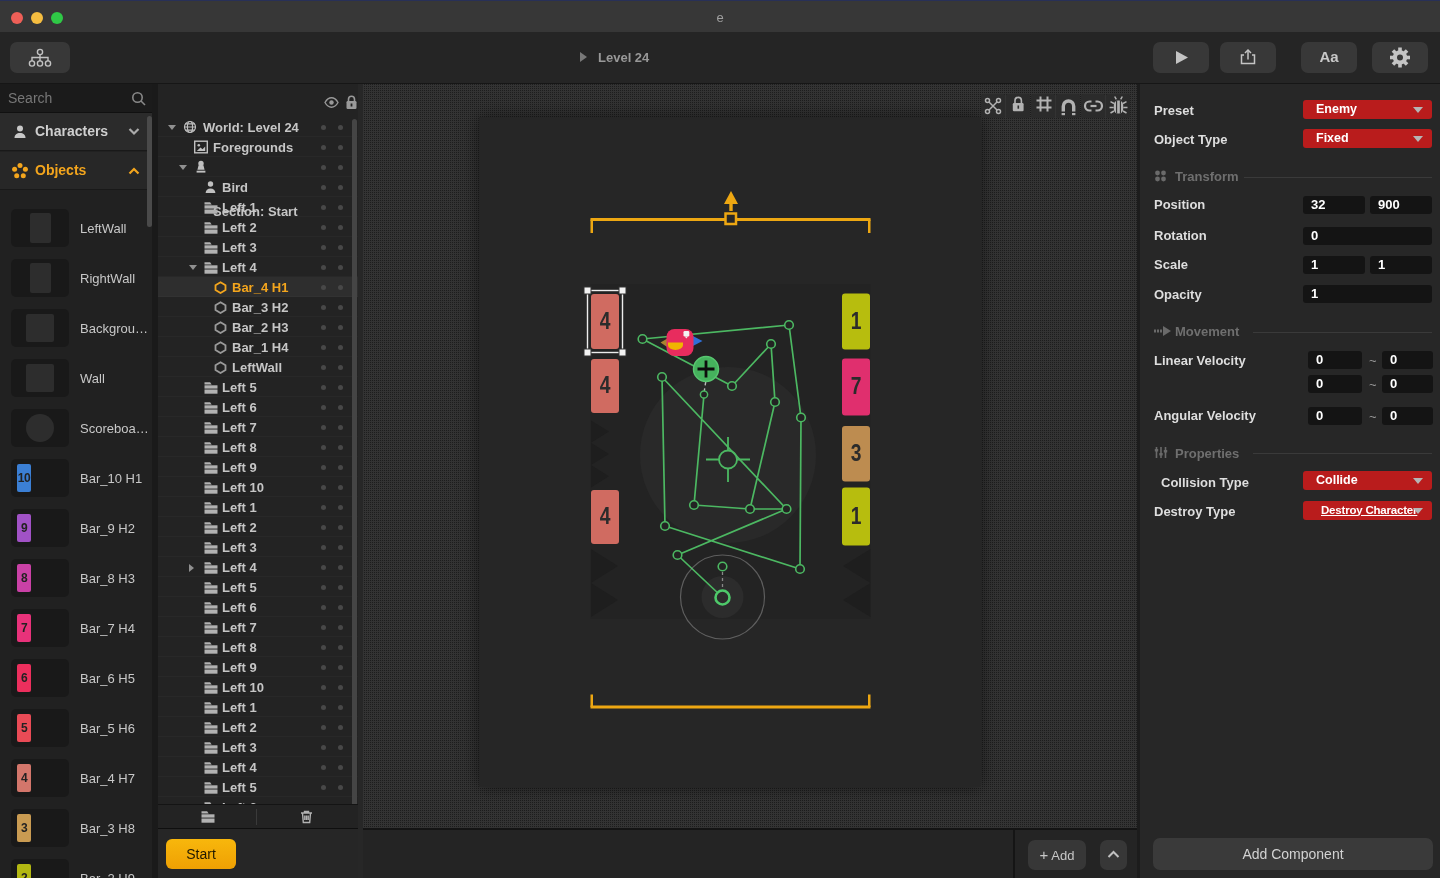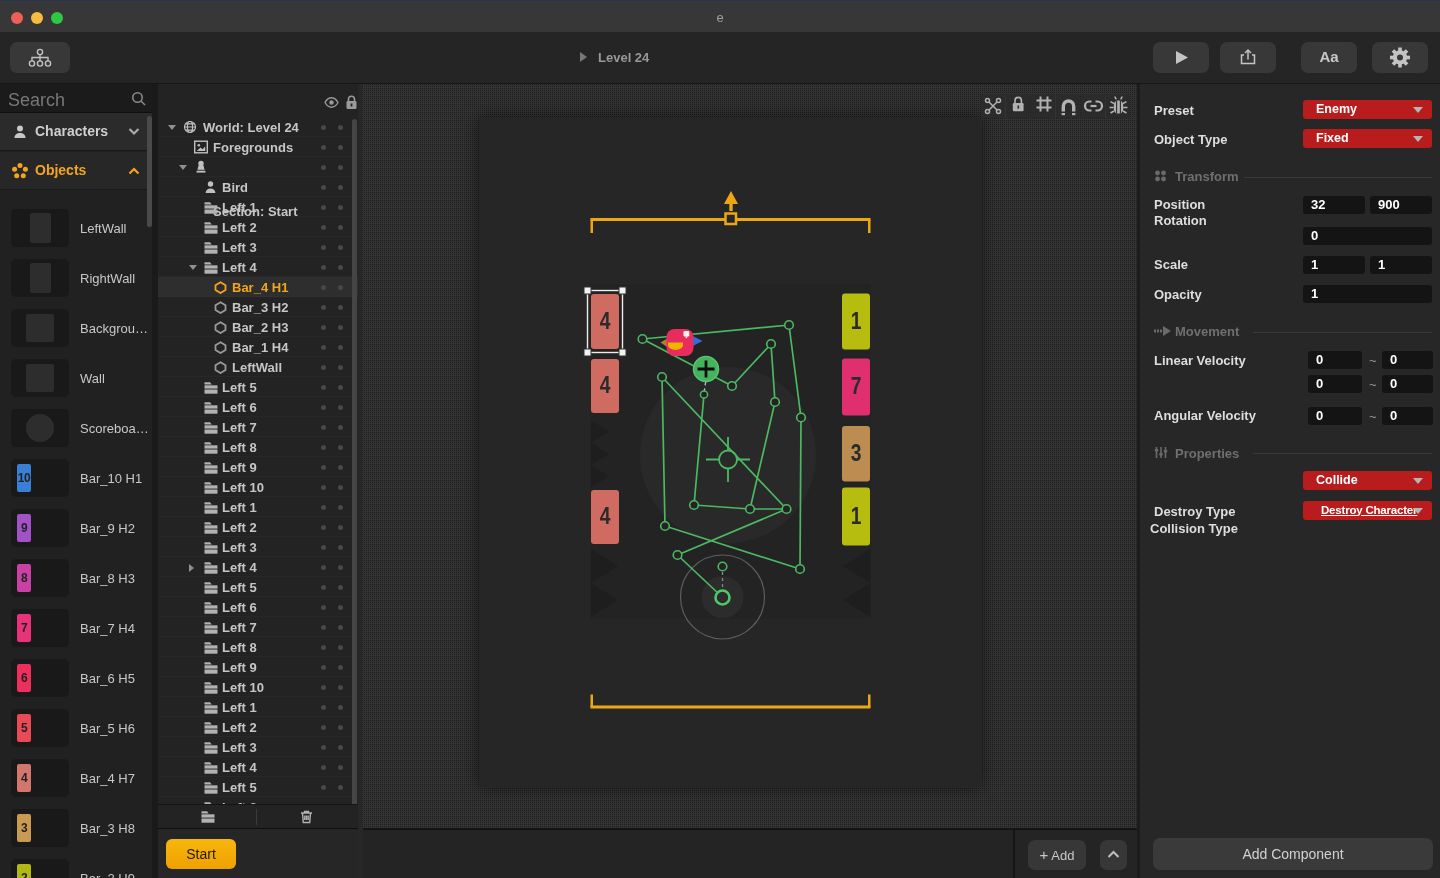"Search" span { font-size: 18px -> 14px }
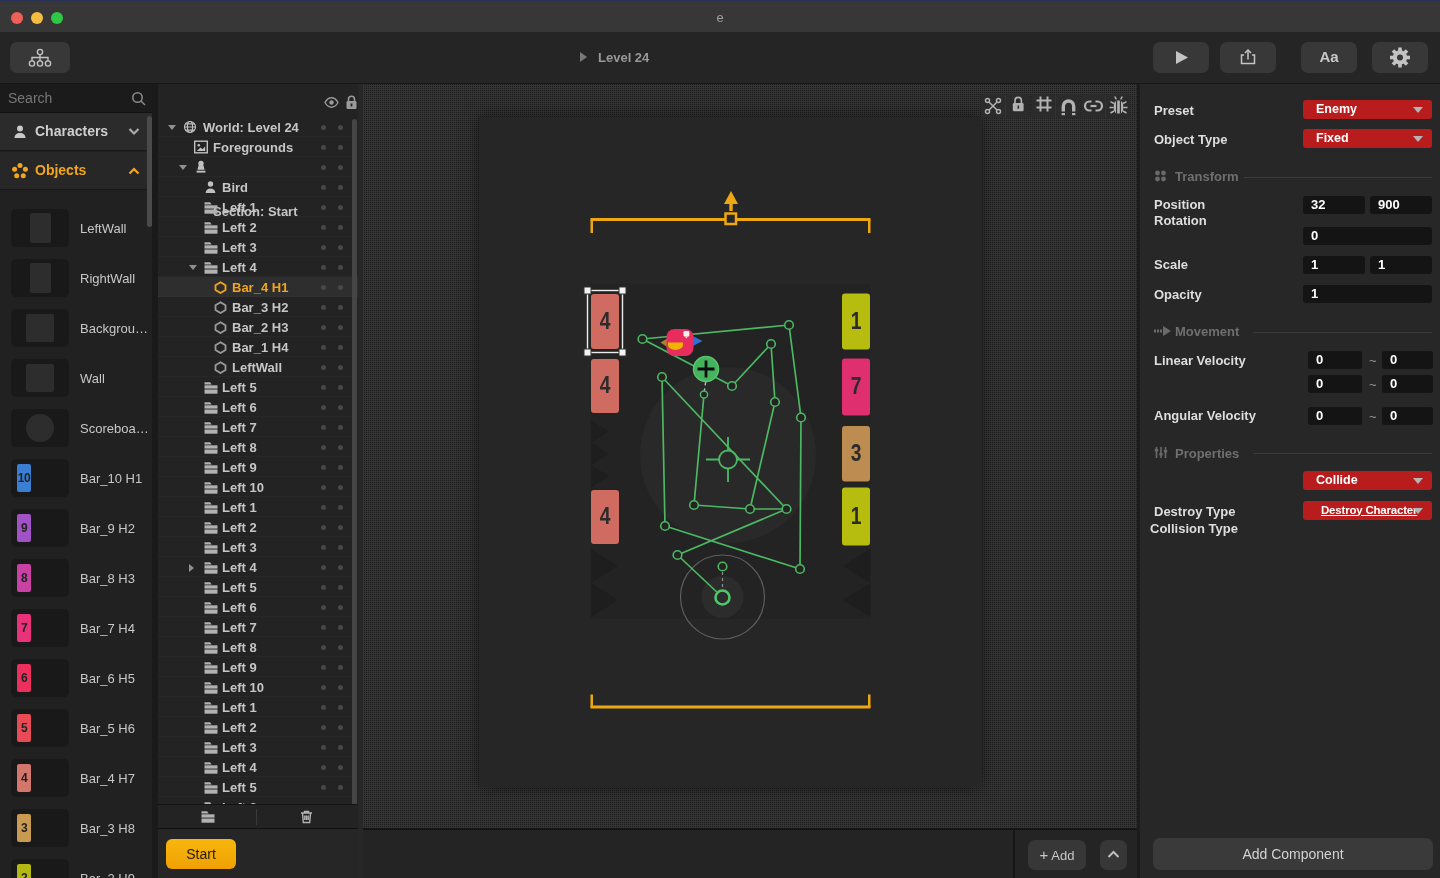"Rotation" span.rlab { top: 129px -> 144px }
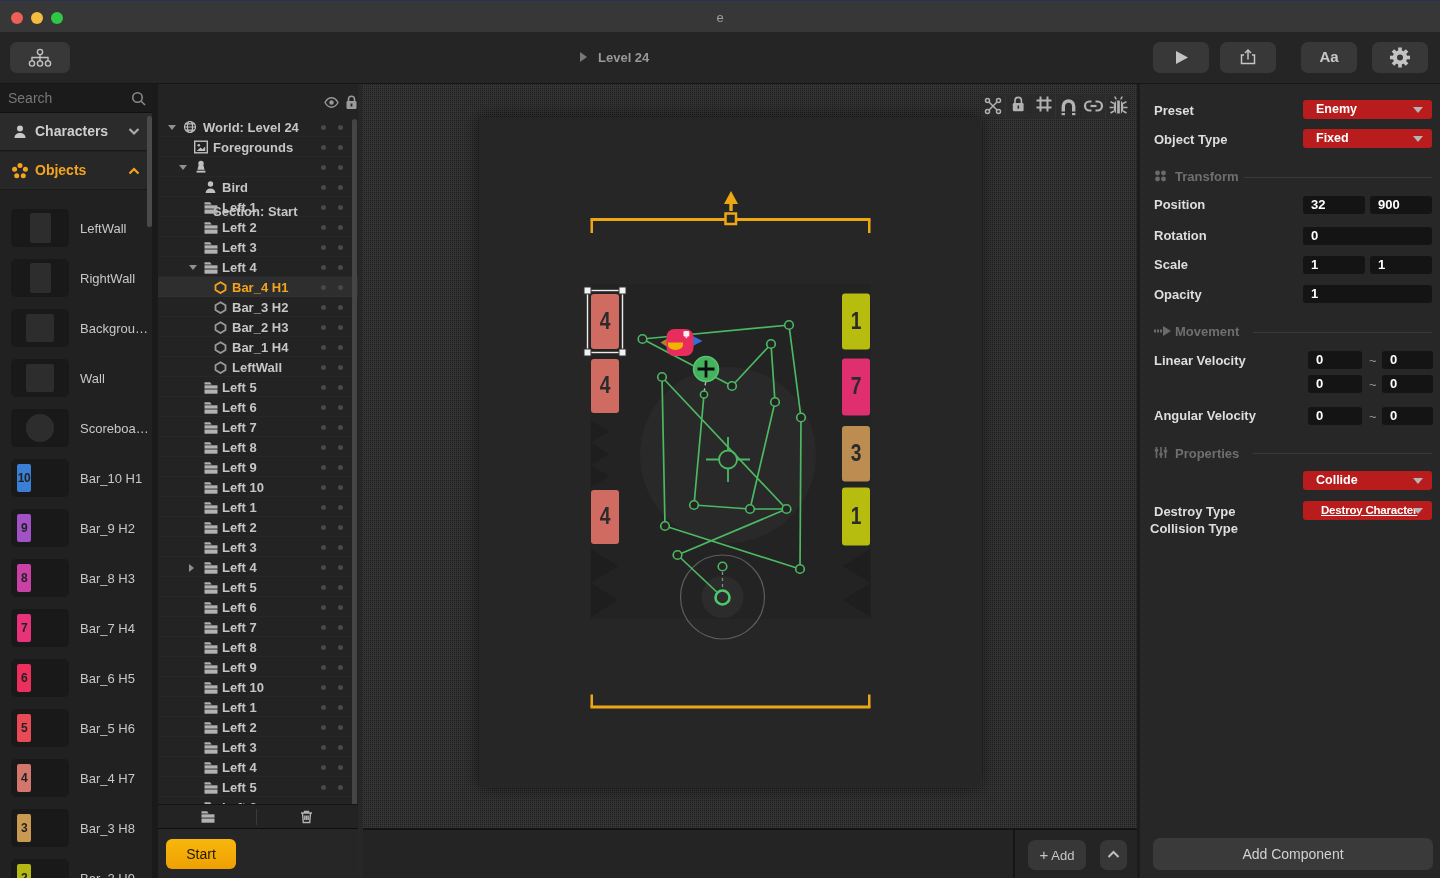"Collision Type" span.rlab { left: 10px -> 21px; margin-top: 46px -> none }
